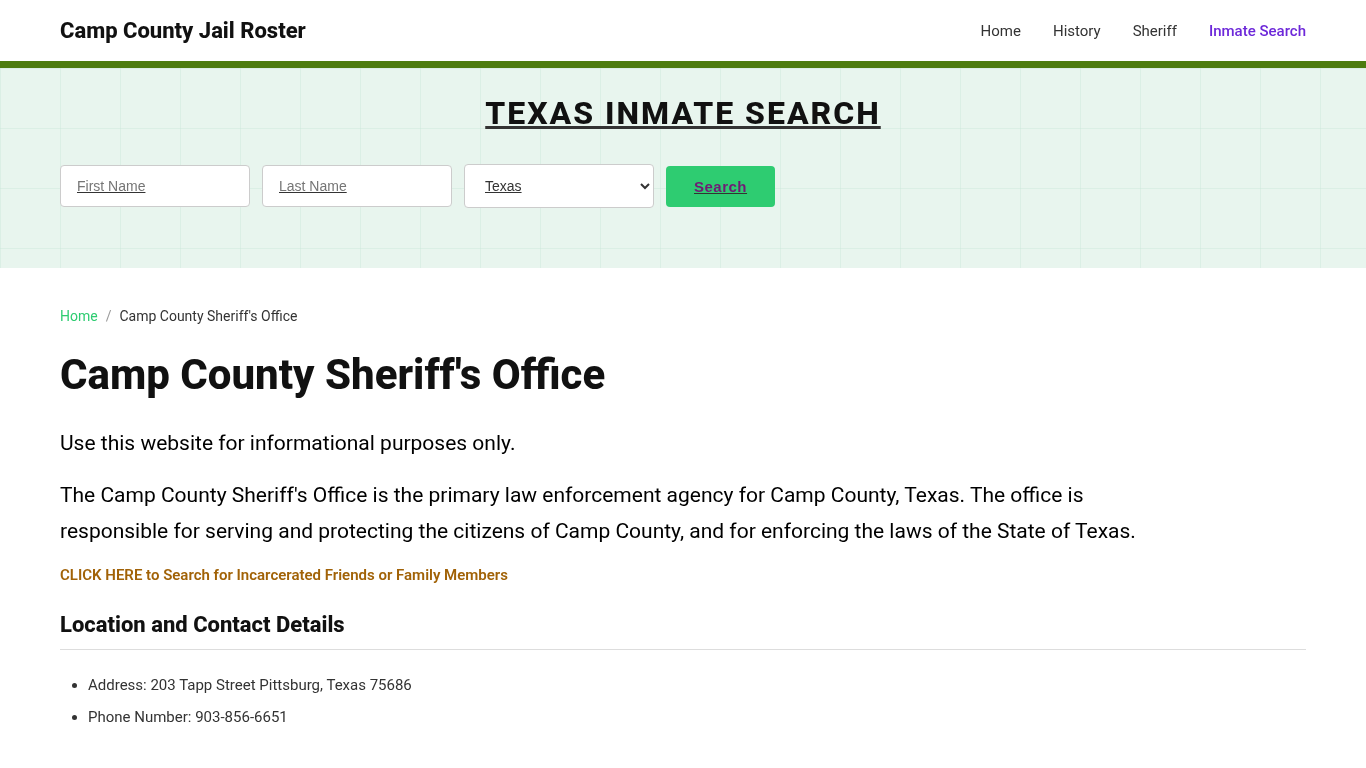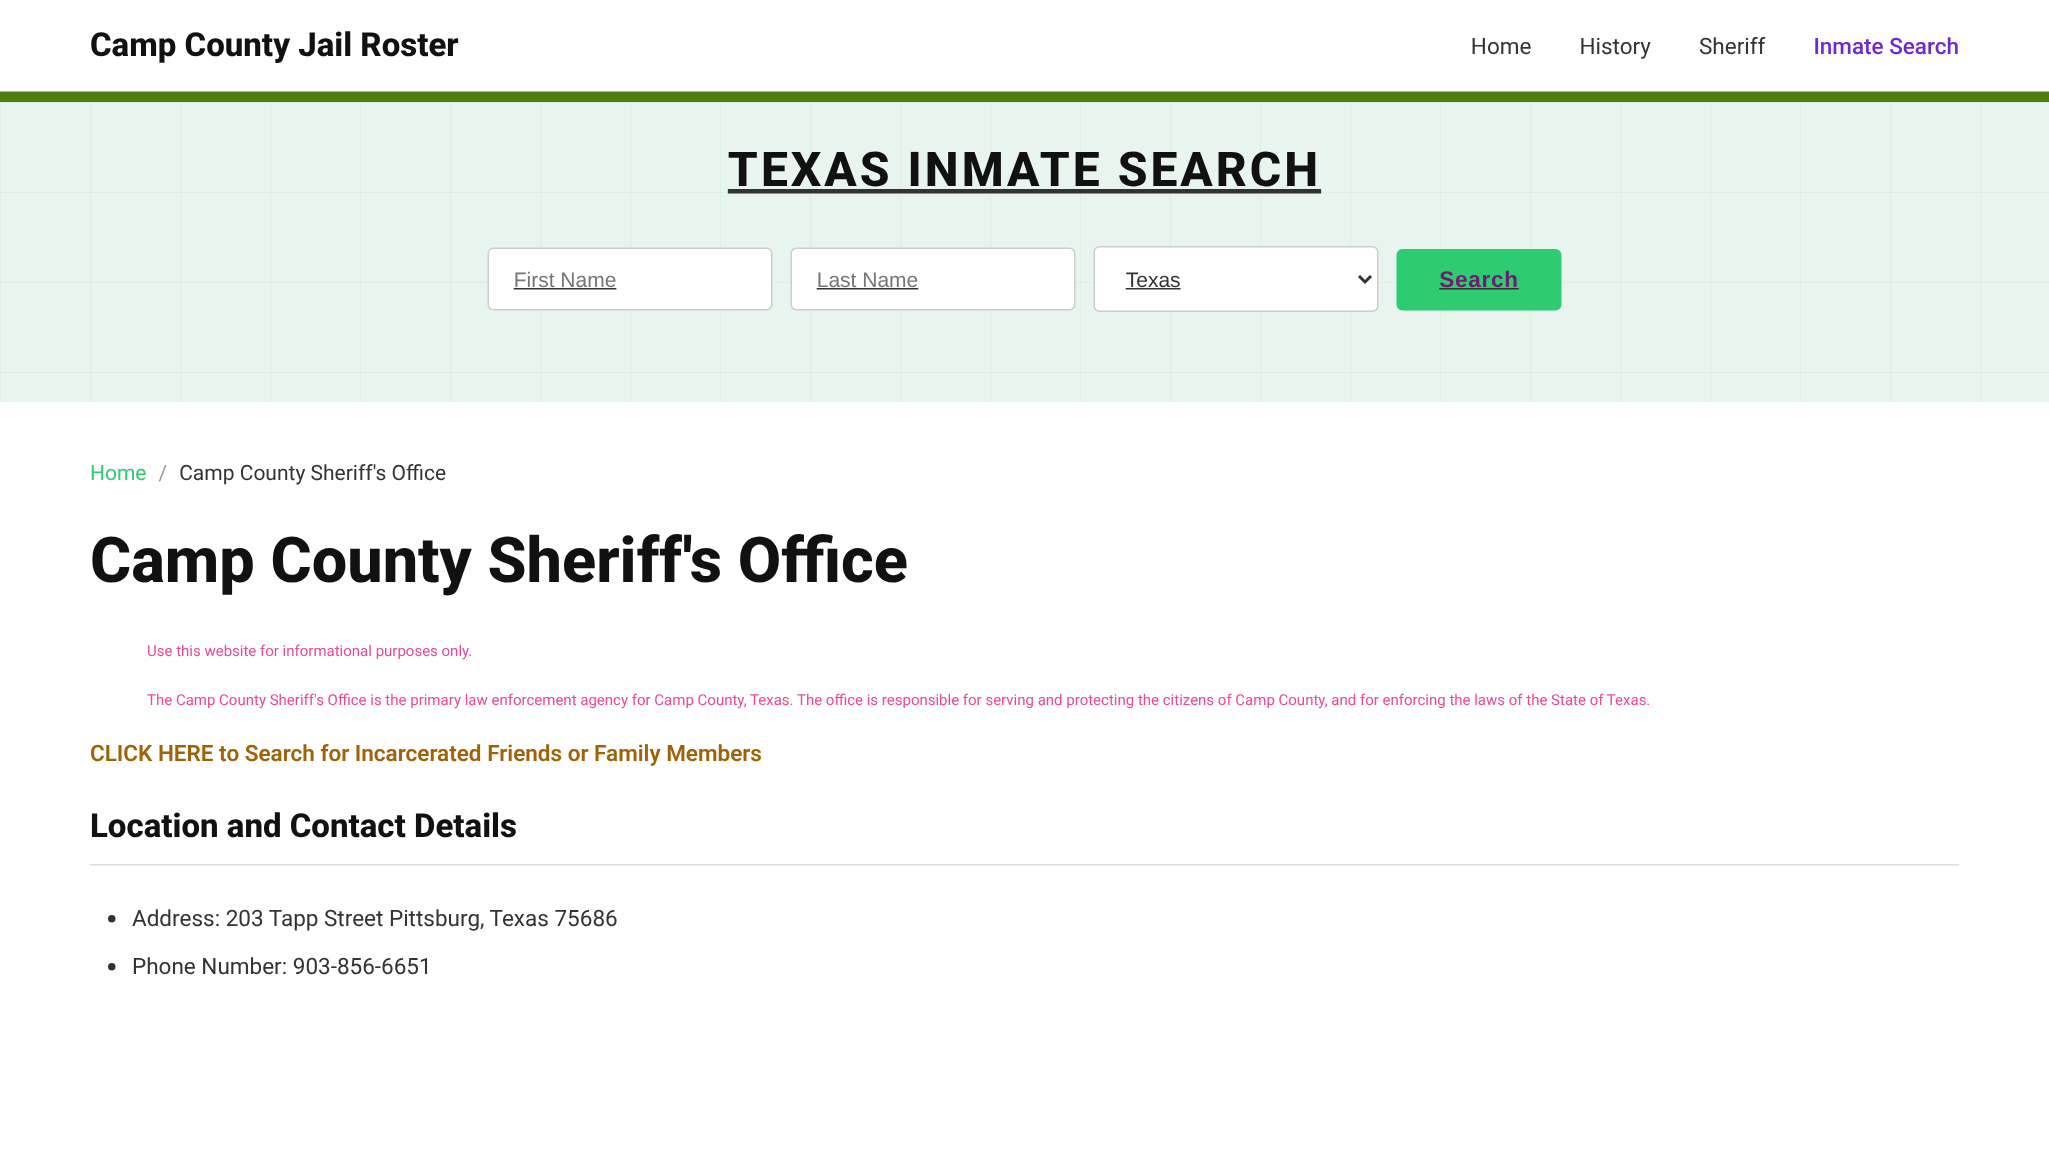"First Name" .search-form { justify-content: center -> flex-start }
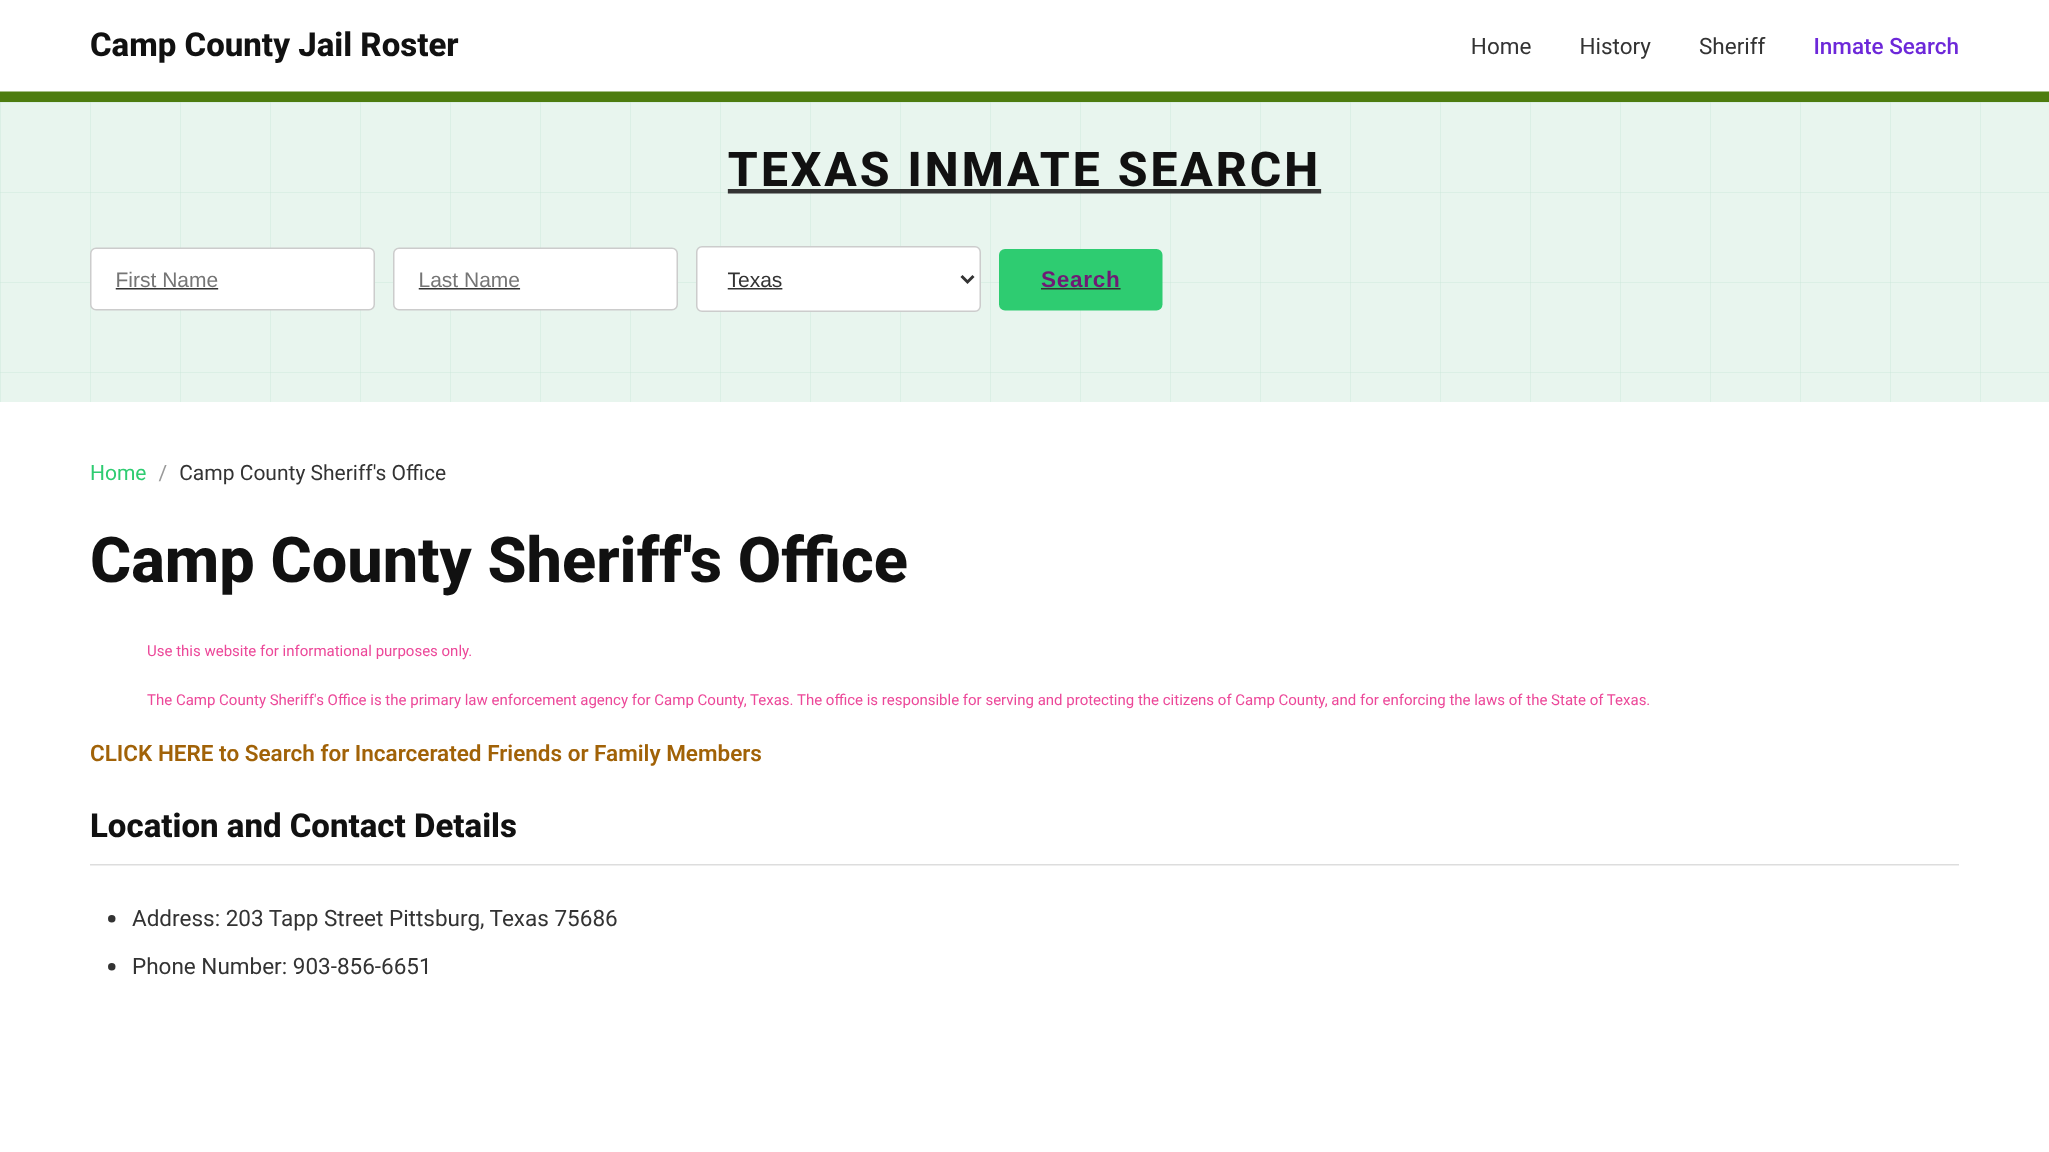"Use this website for informational" .body-text { color: #ec4899 -> #000000; font-size: 10px -> 21px; margin-left: 38px -> none }
